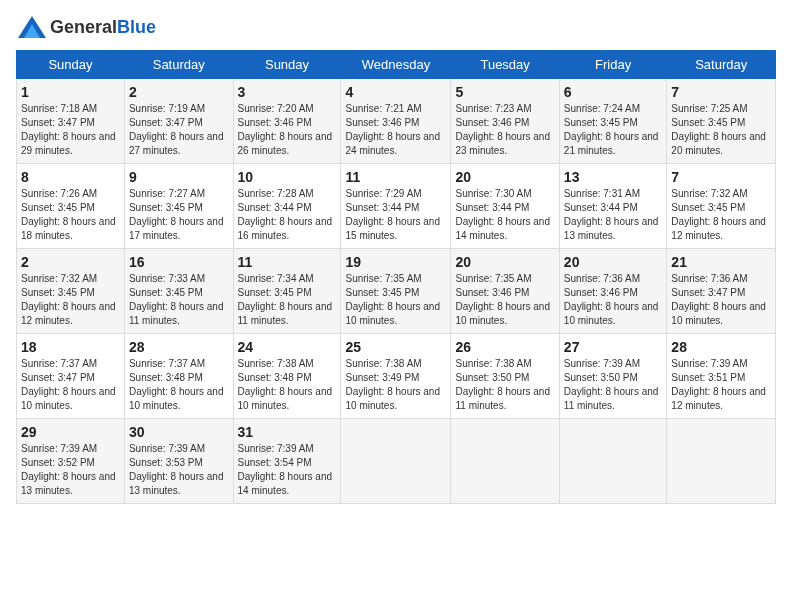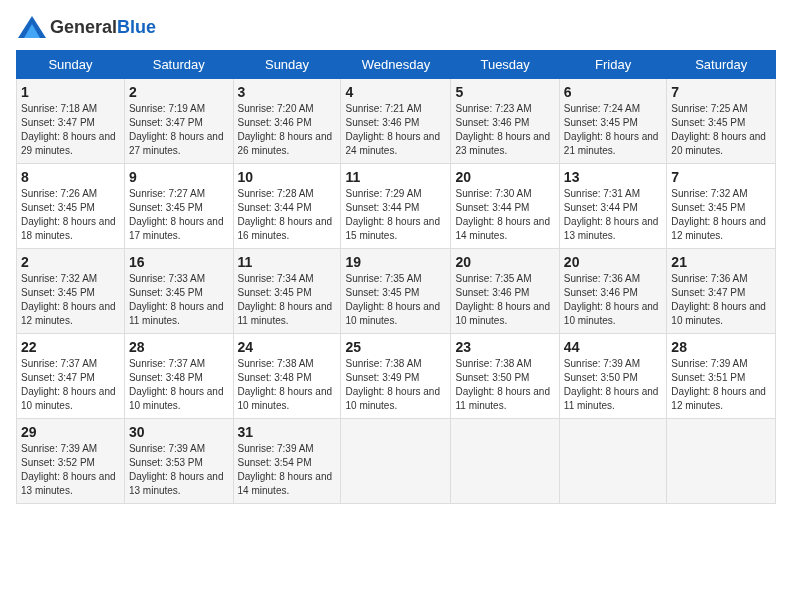"22" span.day-number { text: 22 -> 18 }
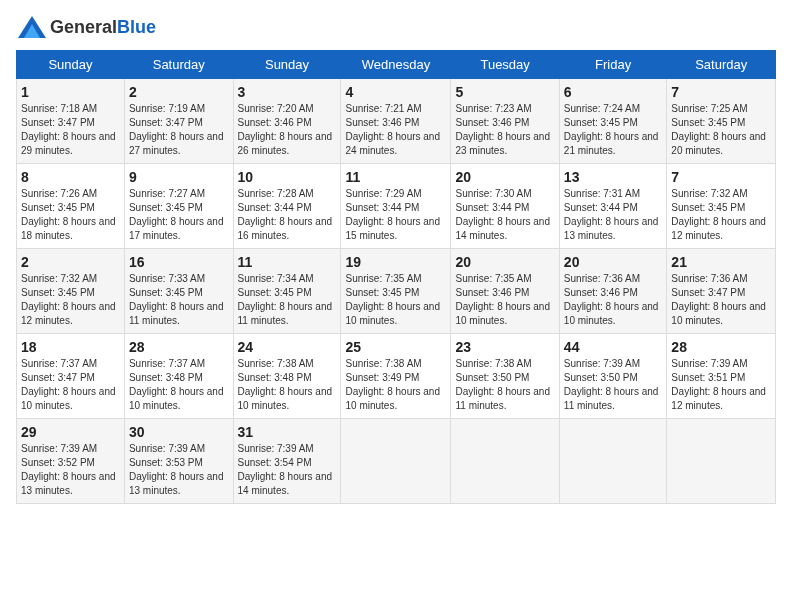"23" span.day-number { text: 23 -> 26 }
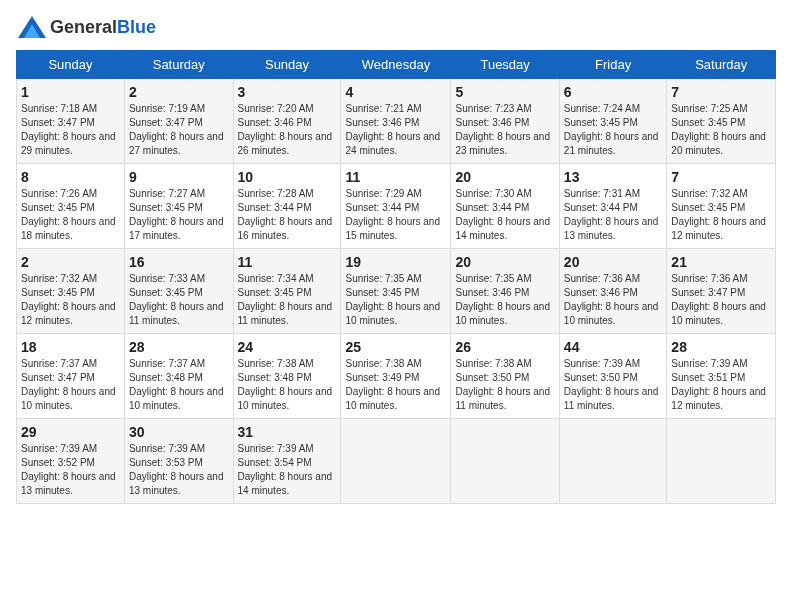"44" span.day-number { text: 44 -> 27 }
